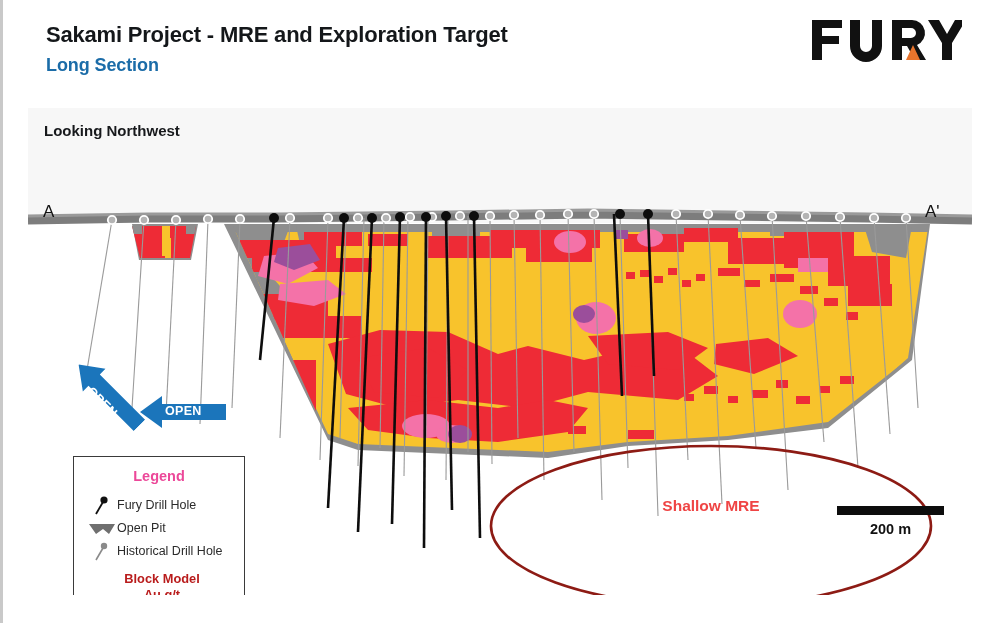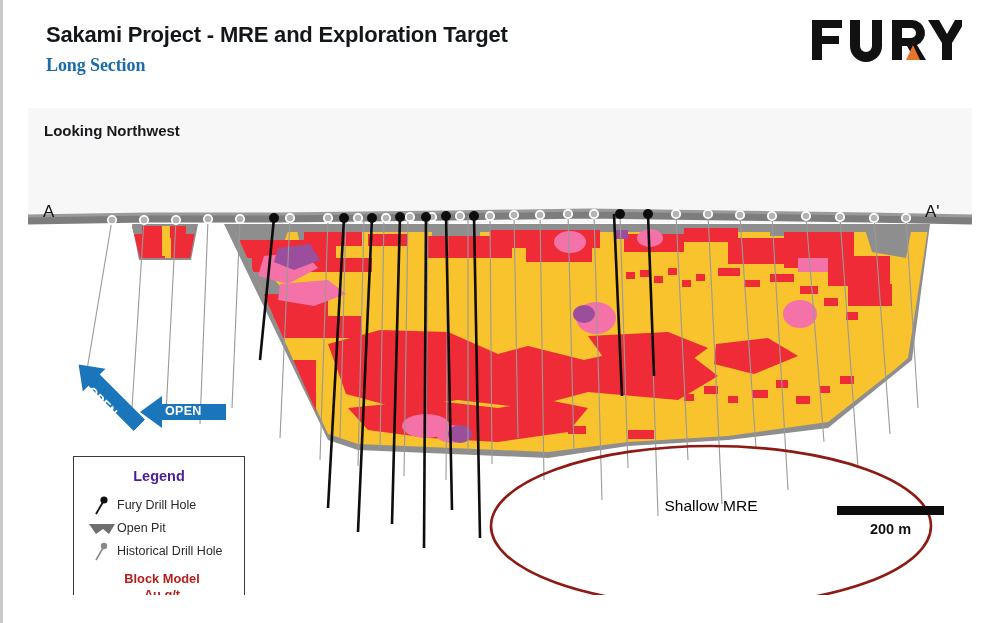"Long Section" .hdr-sub { font-family: Liberation Serif, serif -> none }
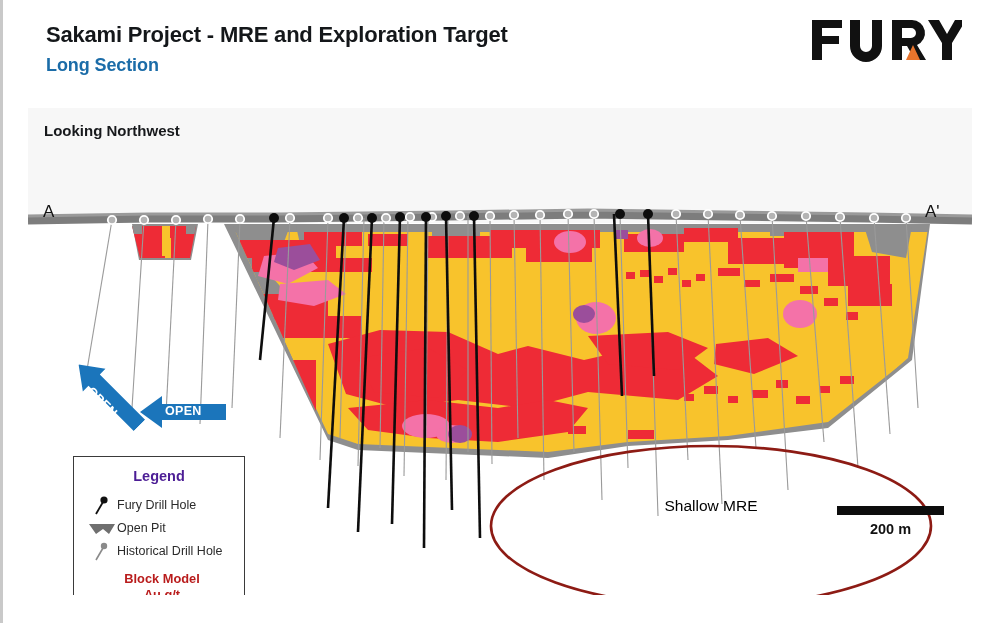"Legend" .legend-title { color: #4c1d95 -> #ec4899 }
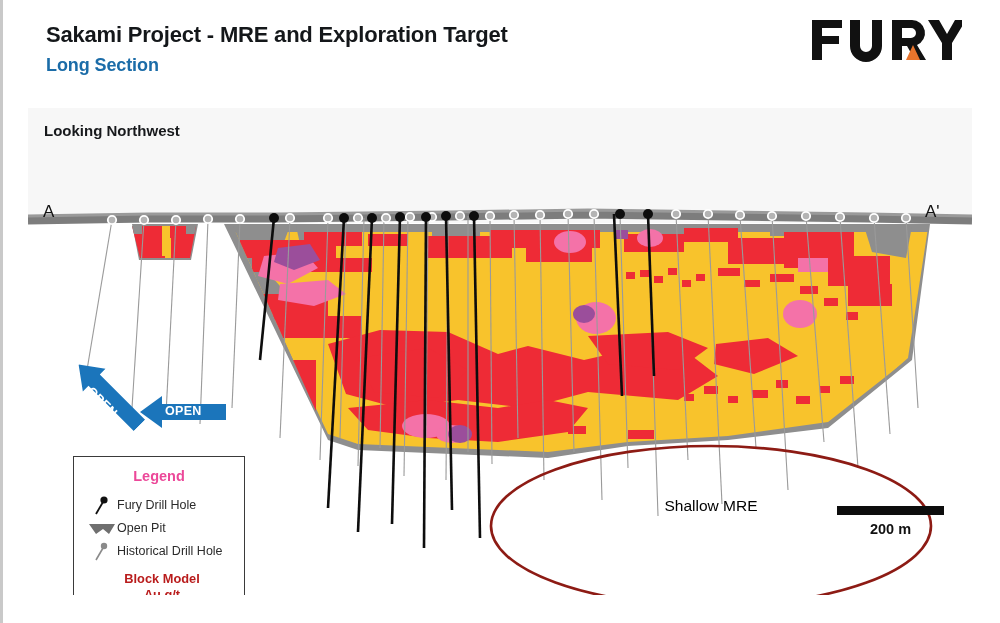"Shallow MRE" .annot-txt { color: #000000 -> #ef4444; font-weight: normal -> bold }
